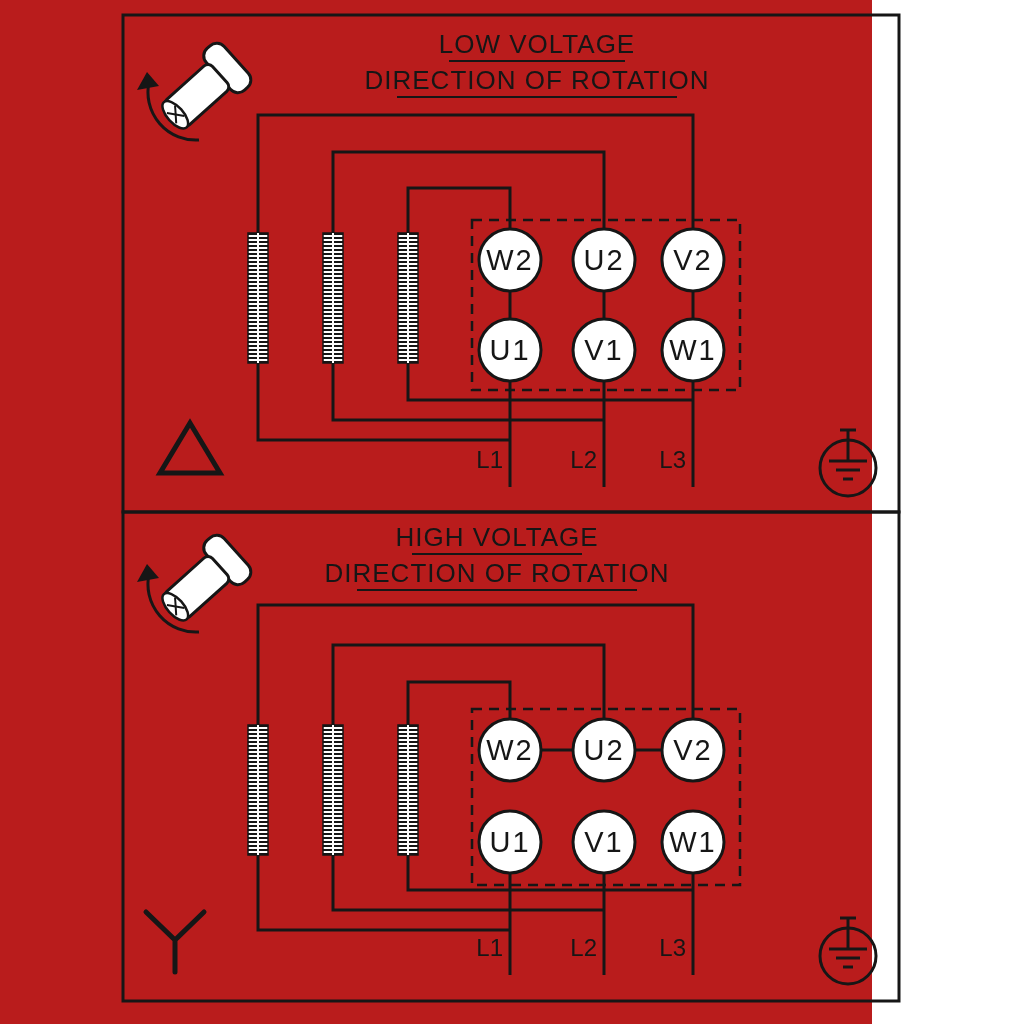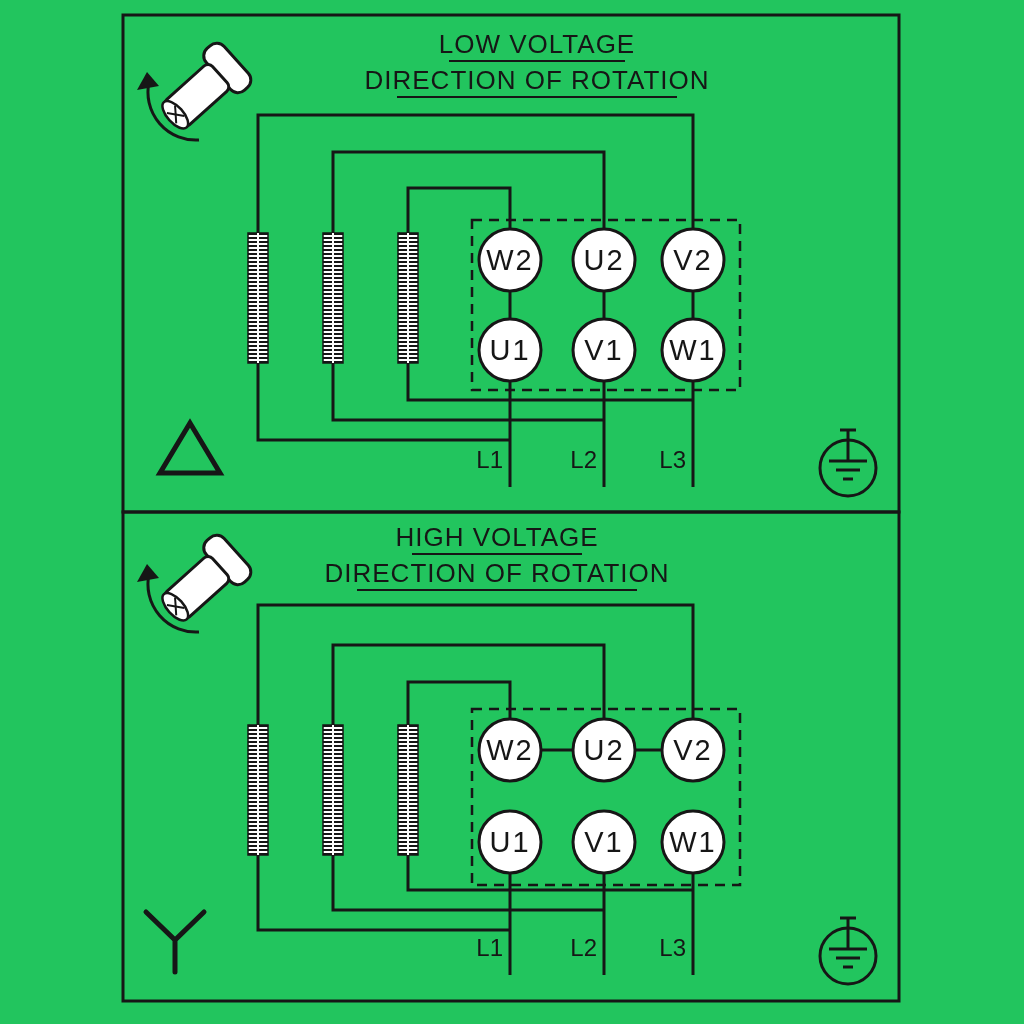"LOW VOLTAGE" .stage { background: #22c55e -> #b91c1c; width: 1024px -> 872px }
